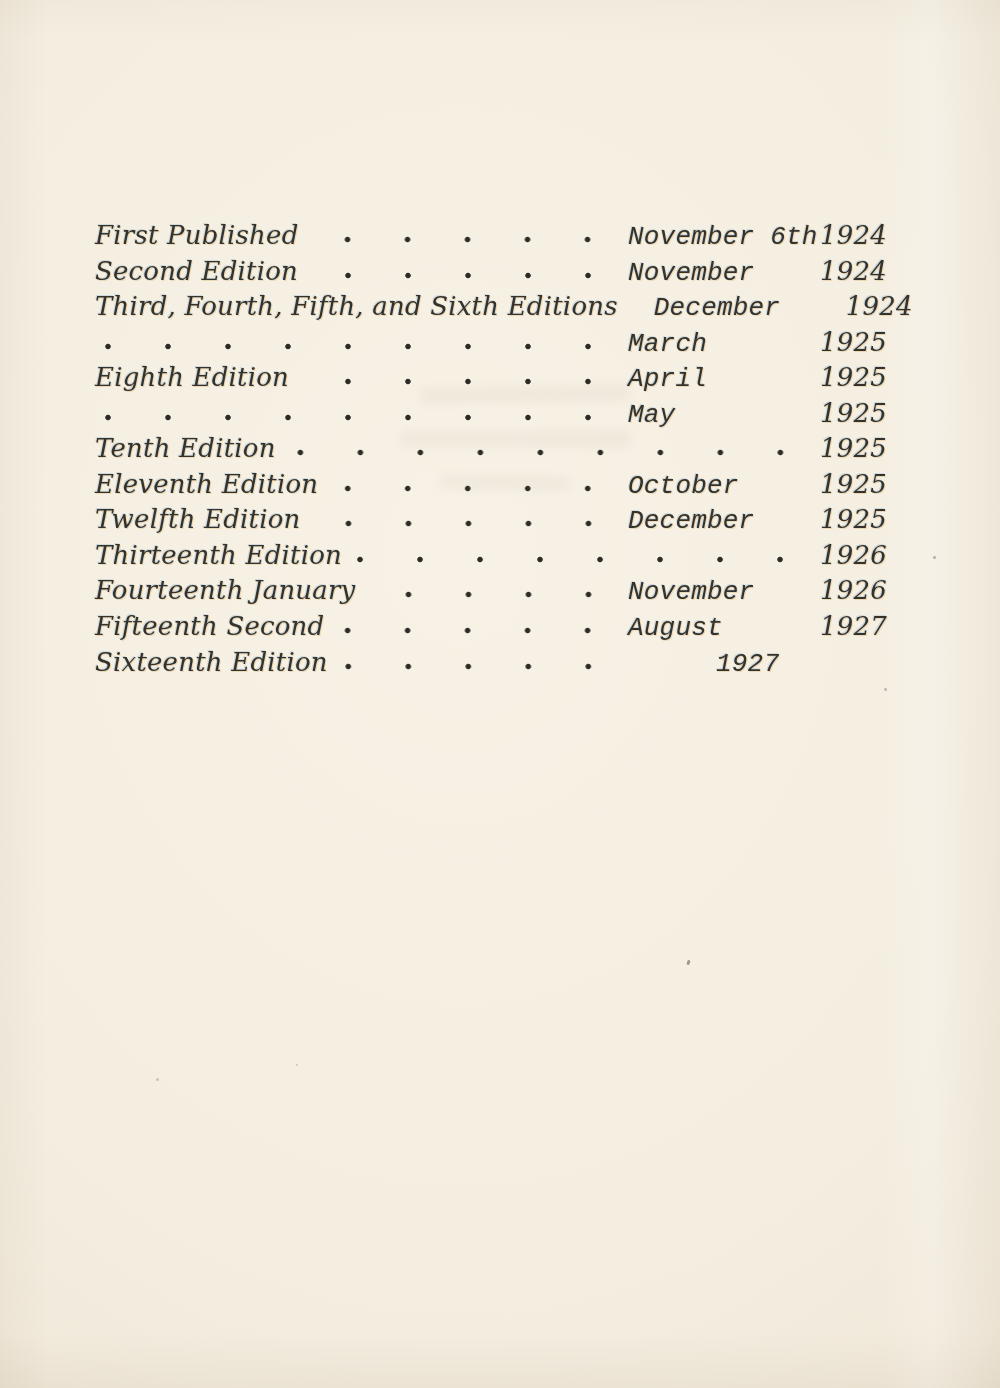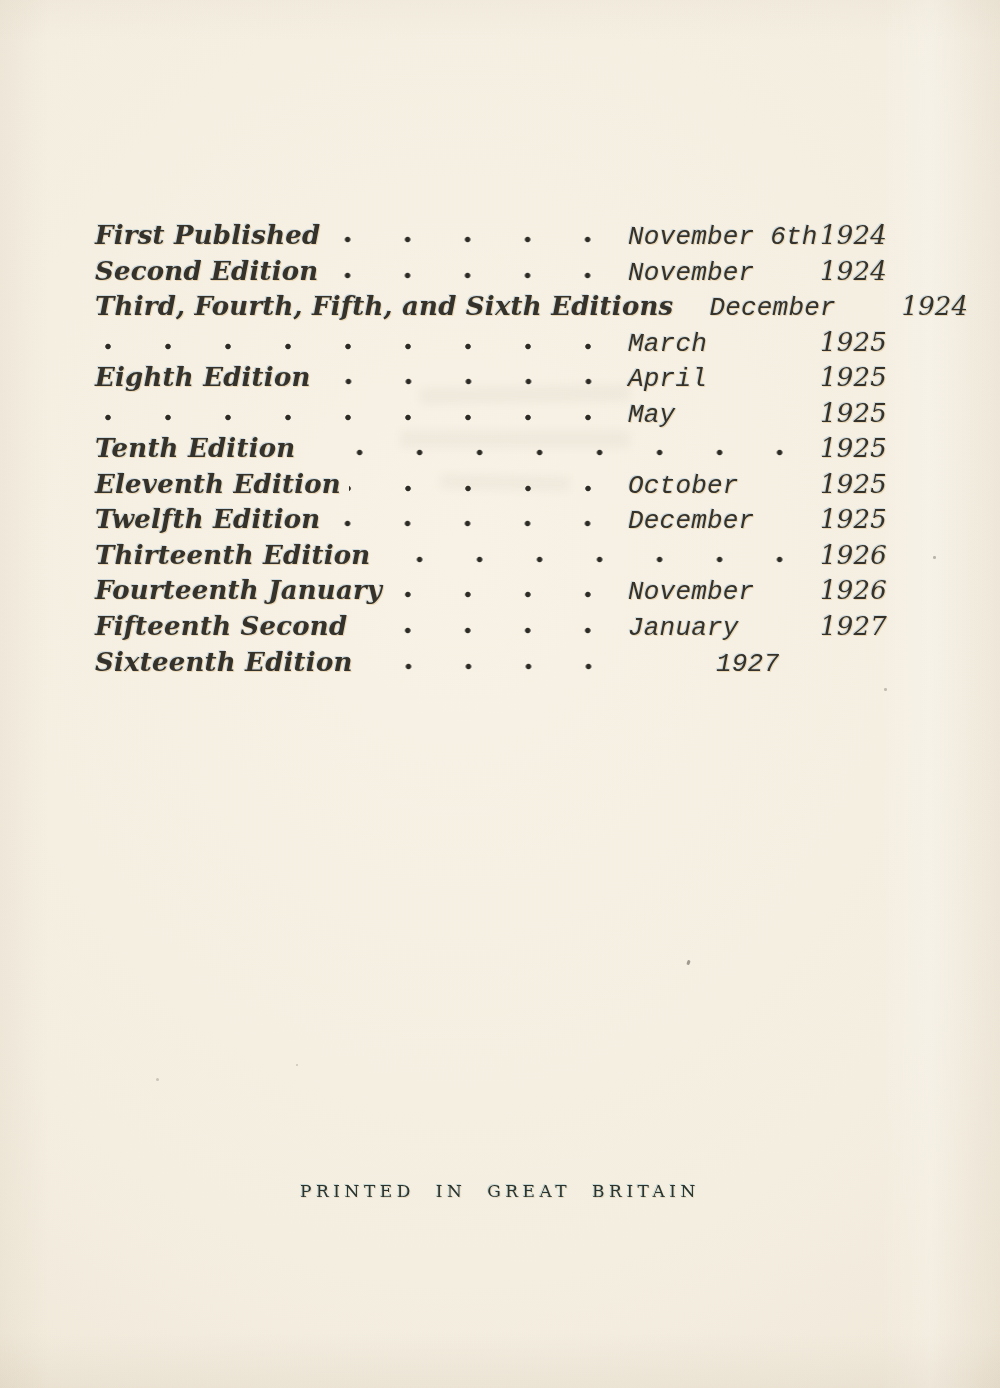"First Published" .label { font-weight: bold -> none }
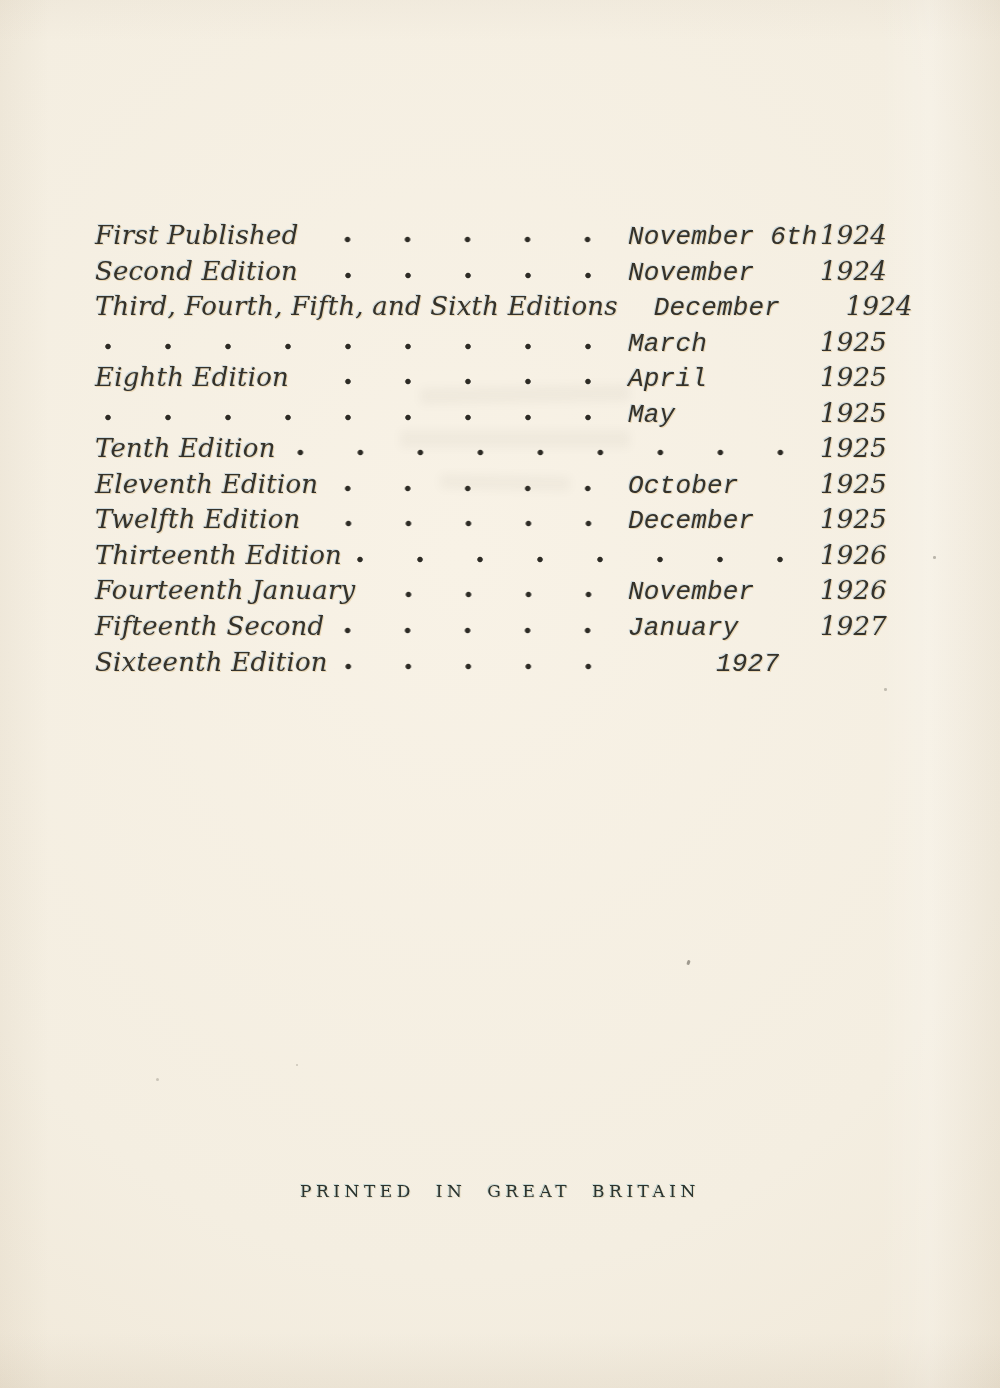"January" span.month { text: January -> August }
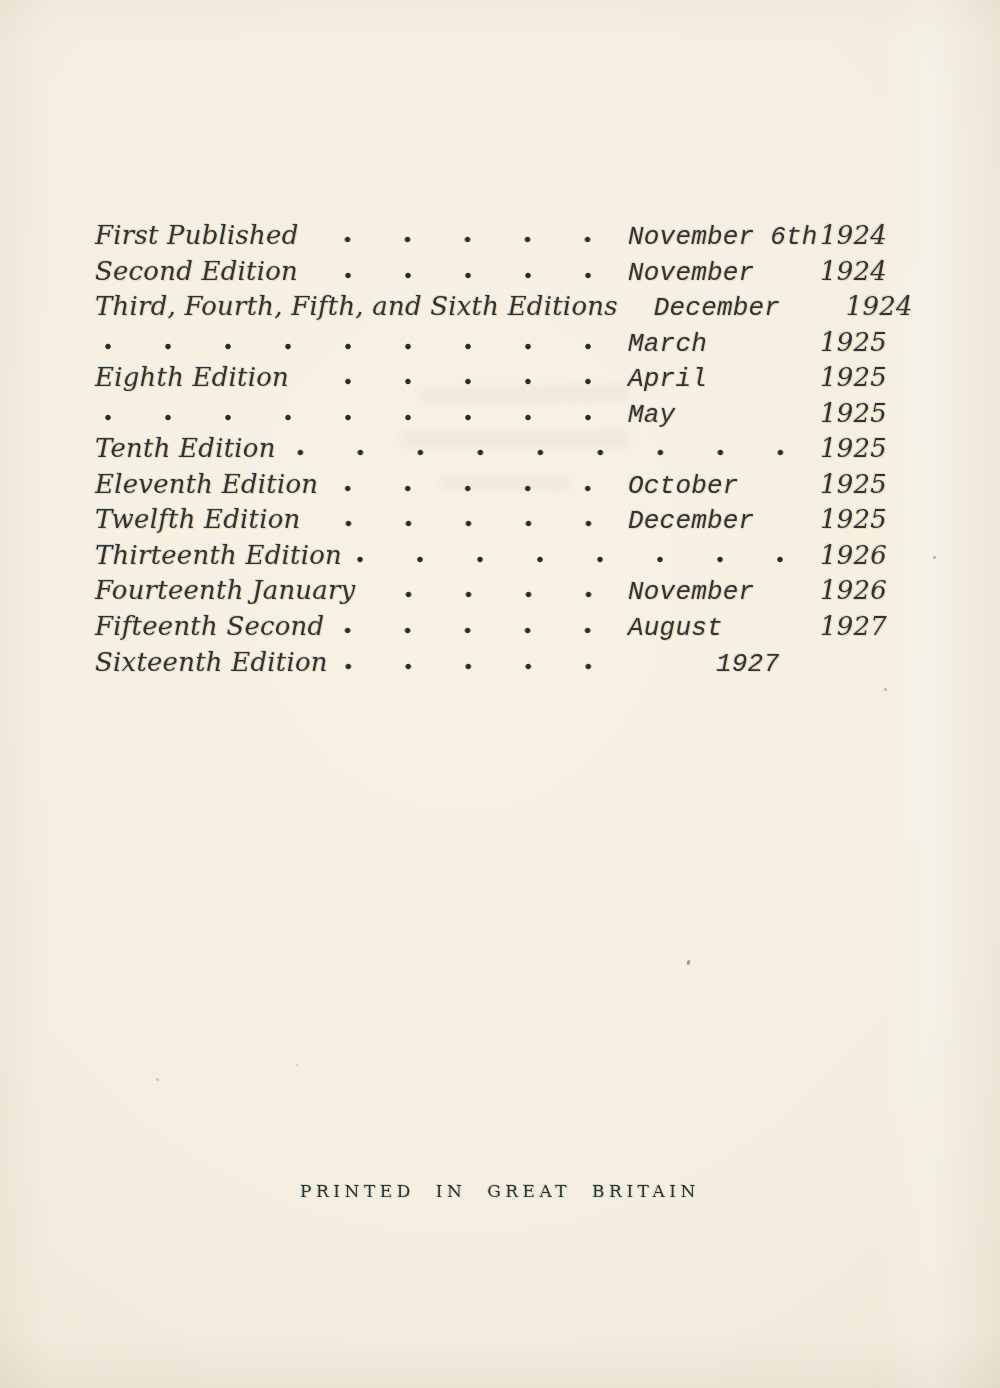"PRINTED IN GREAT BRITAIN" div.printer-line { html: <div>PRINTED IN GREAT BRITAIN</div> -> none }
